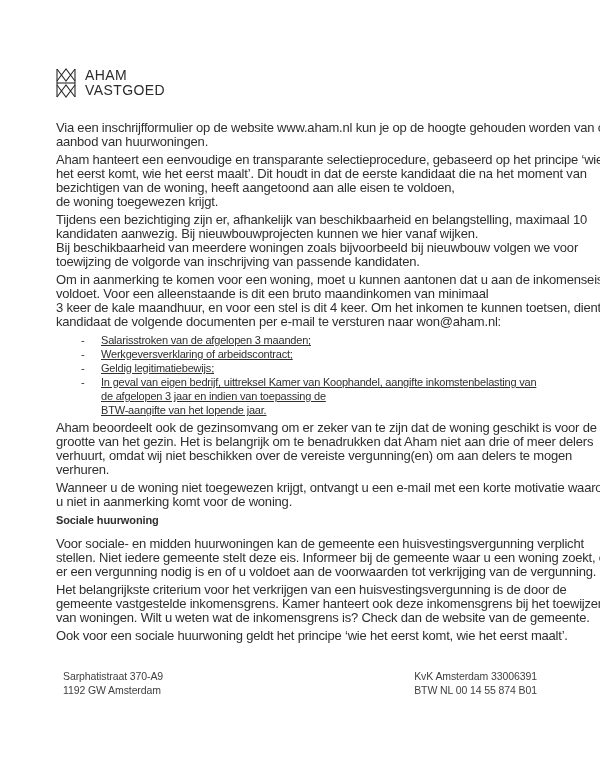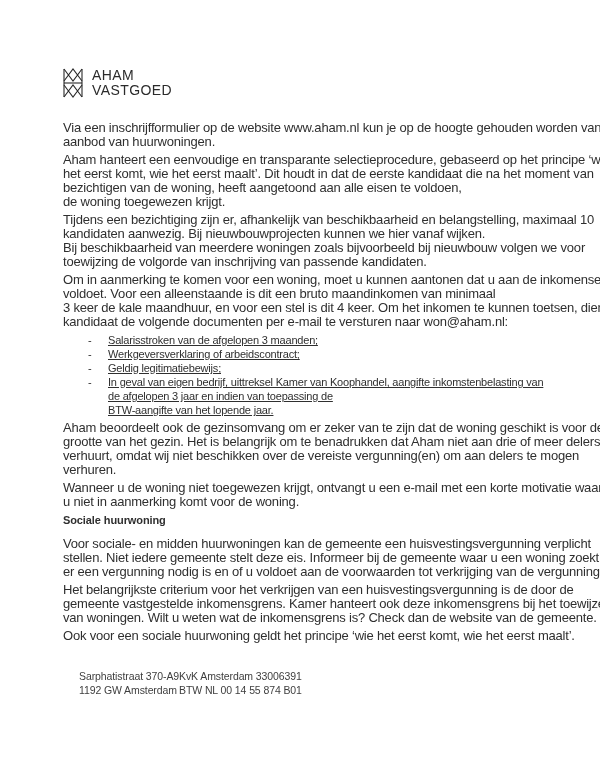"AHAM" .content { left: 63px -> 56px }
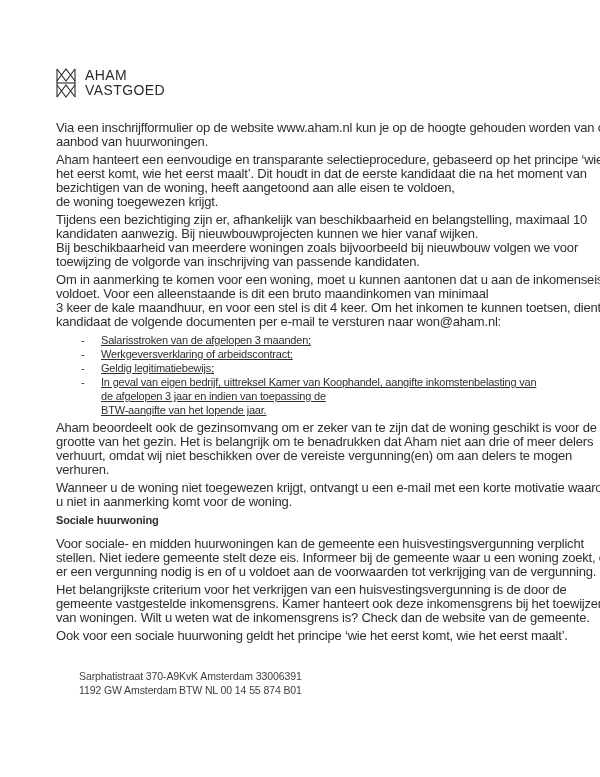"Sarphatistraat 370-A9" .footer { justify-content: none -> space-between; margin-left: 16px -> none }
